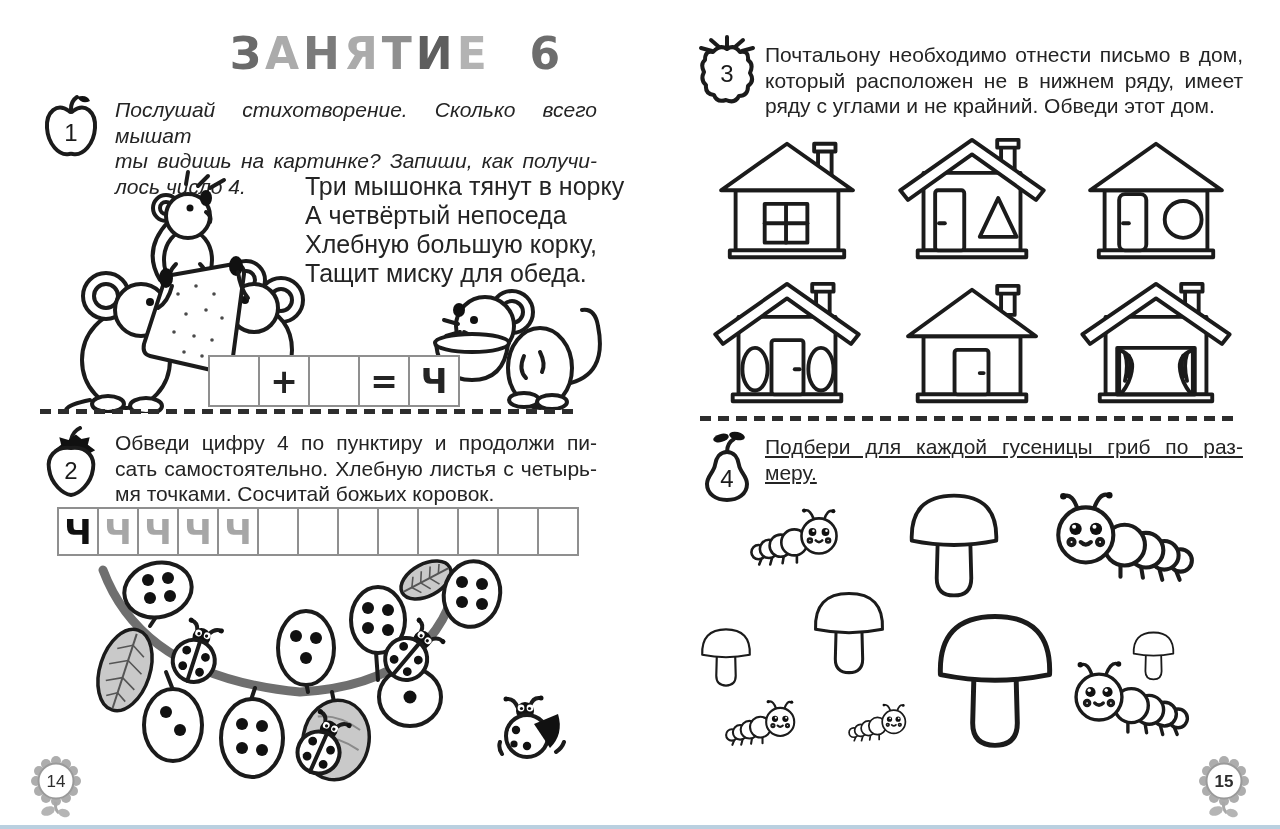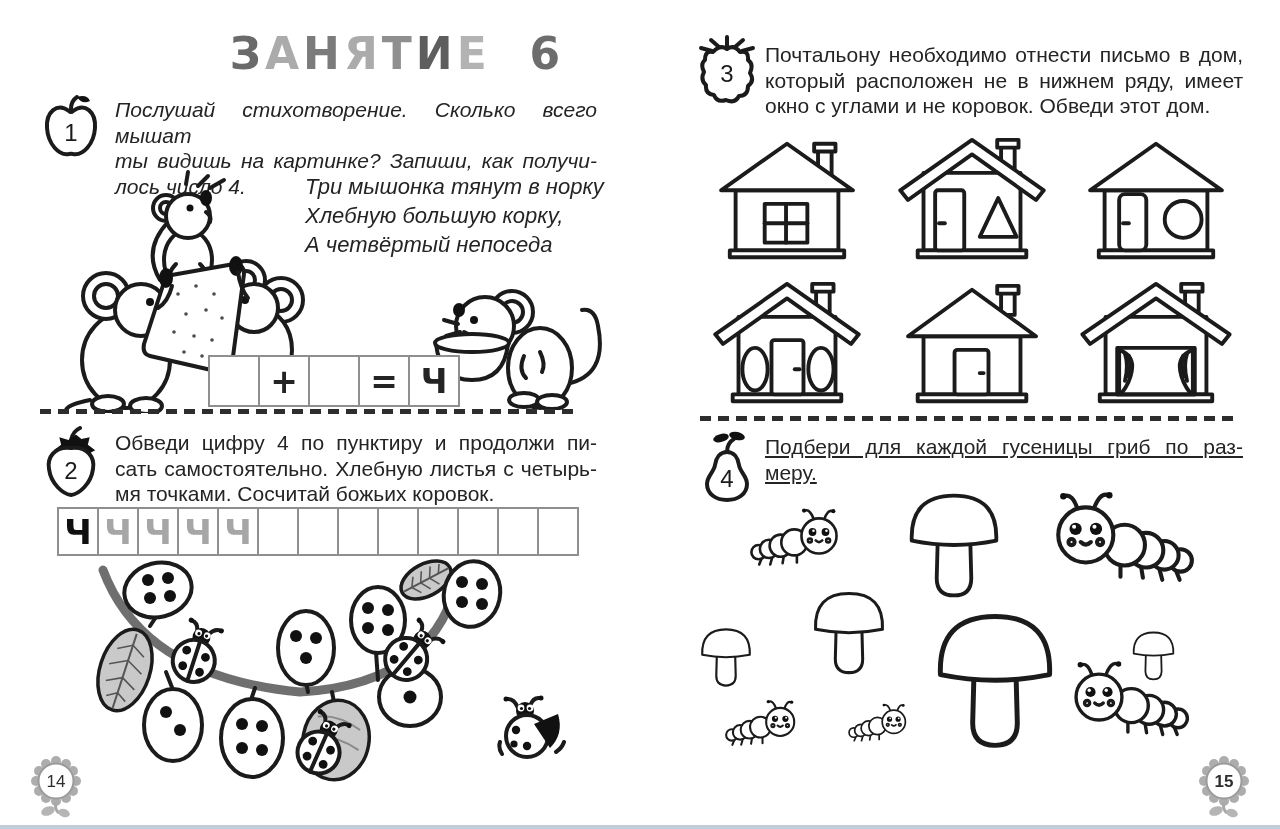"окно с углами и не" div.tline { text: окно  с  углами  и  не  коровок -> ряду  с  углами  и  не  крайний }
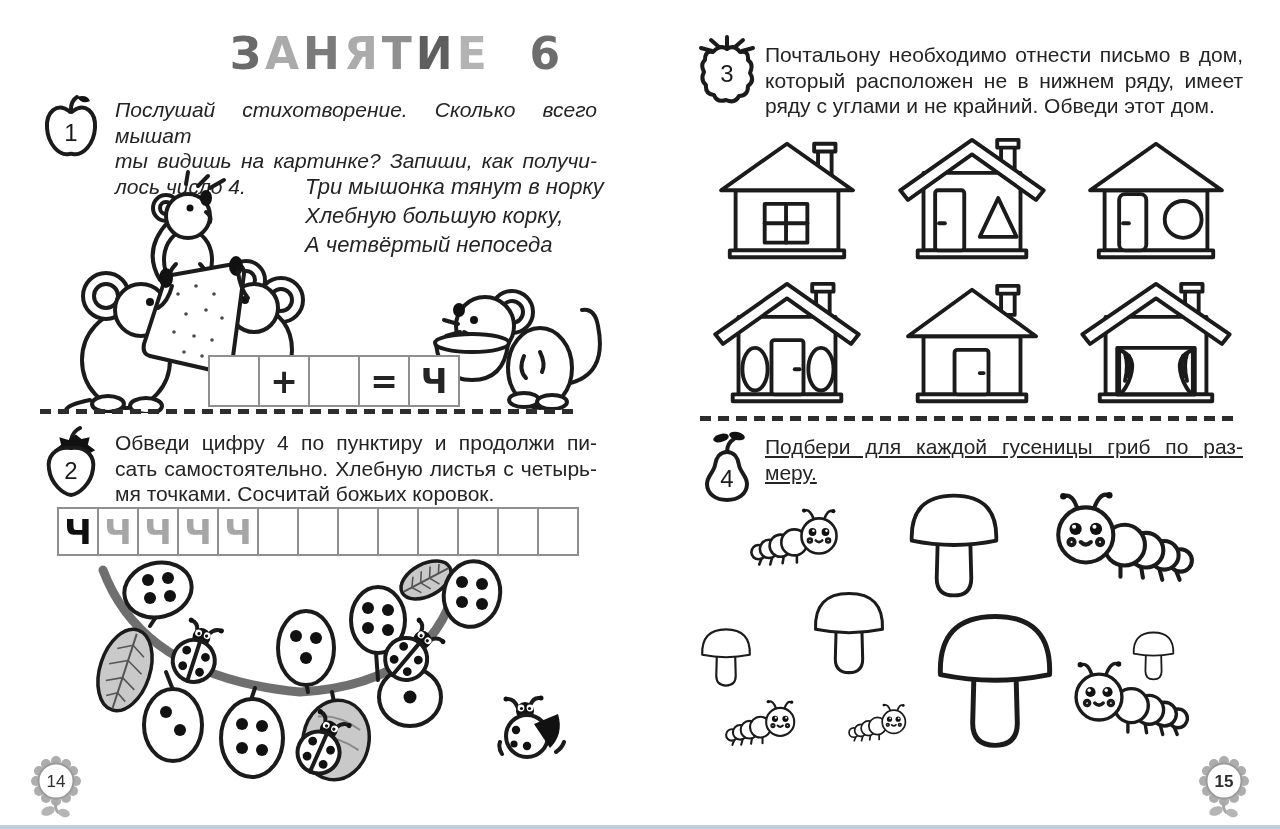"Три мышонка тянут в норку" .pline { font-size: 22px -> 25px; font-style: italic -> none }
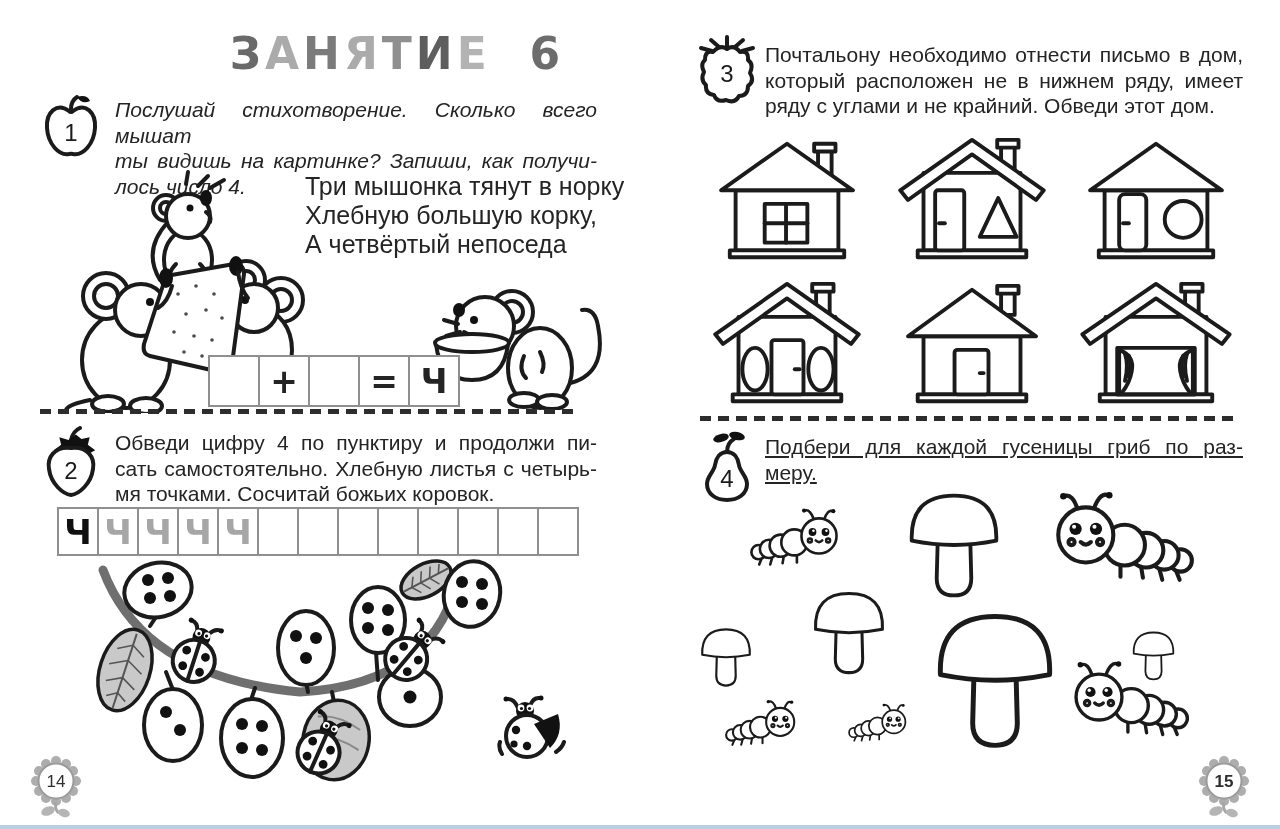"Хлебную большую корку," div.pline { order: before "А четвёртый непоседа" -> after "А четвёртый непоседа" }
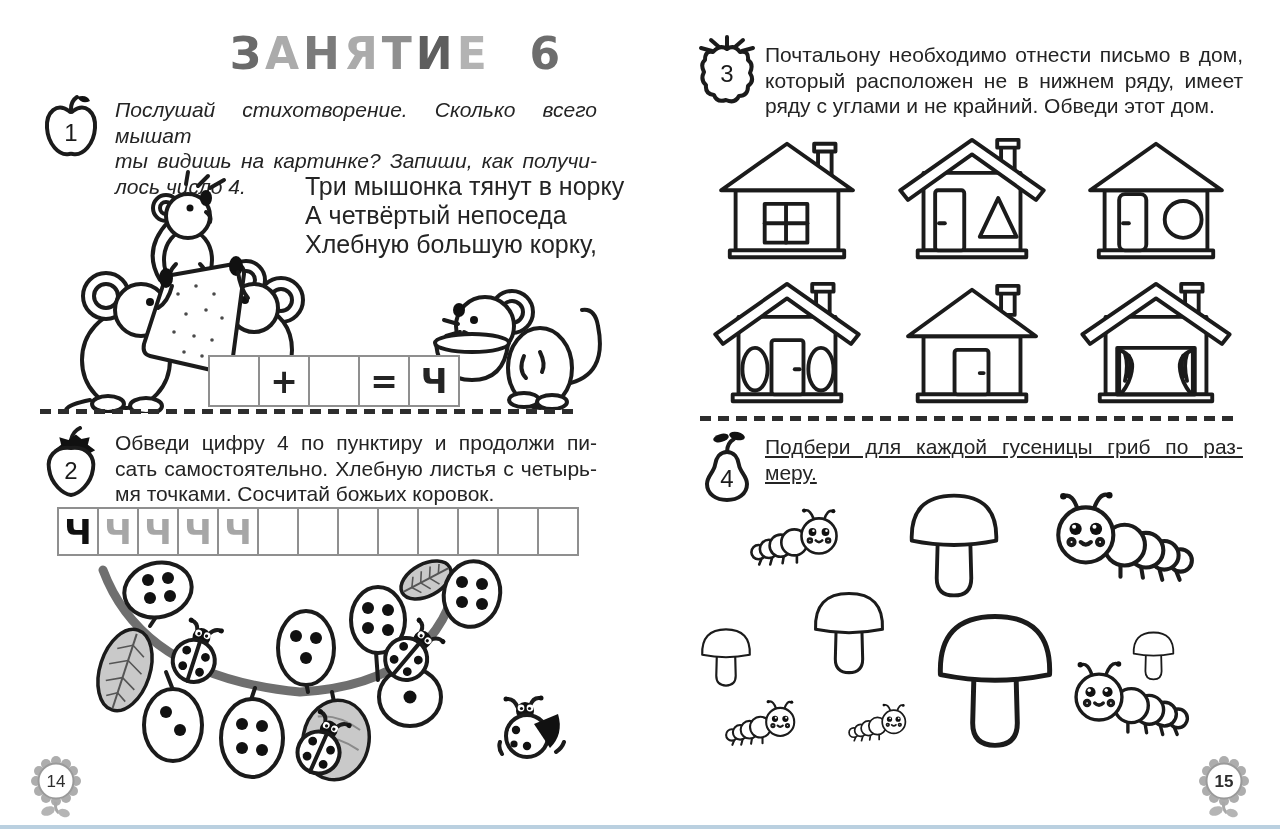"Тащит миску для обеда." div.pline { html: none -> <div>Тащит миску для обеда.</div> }
